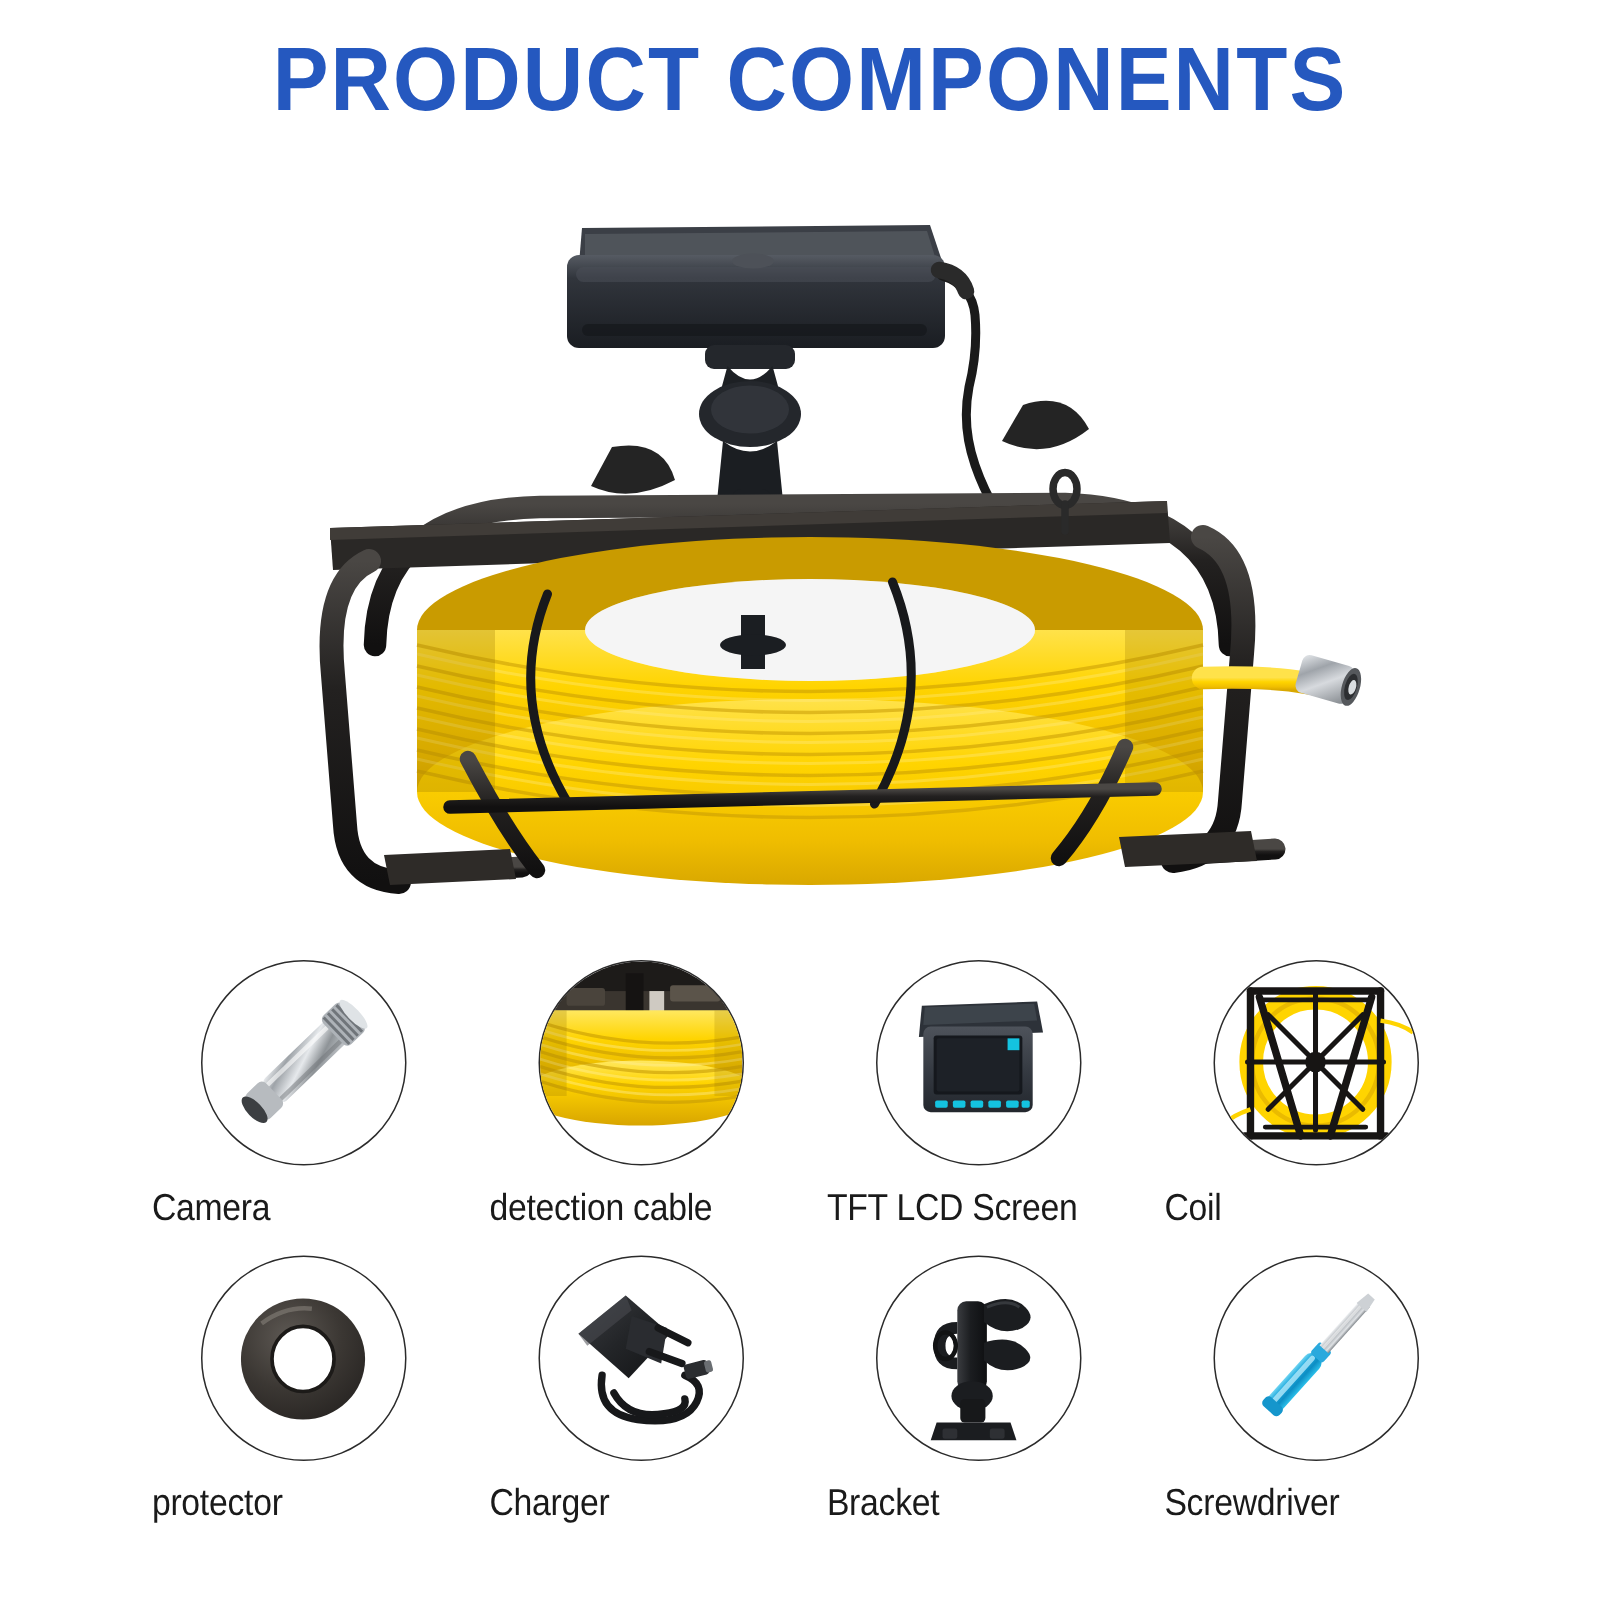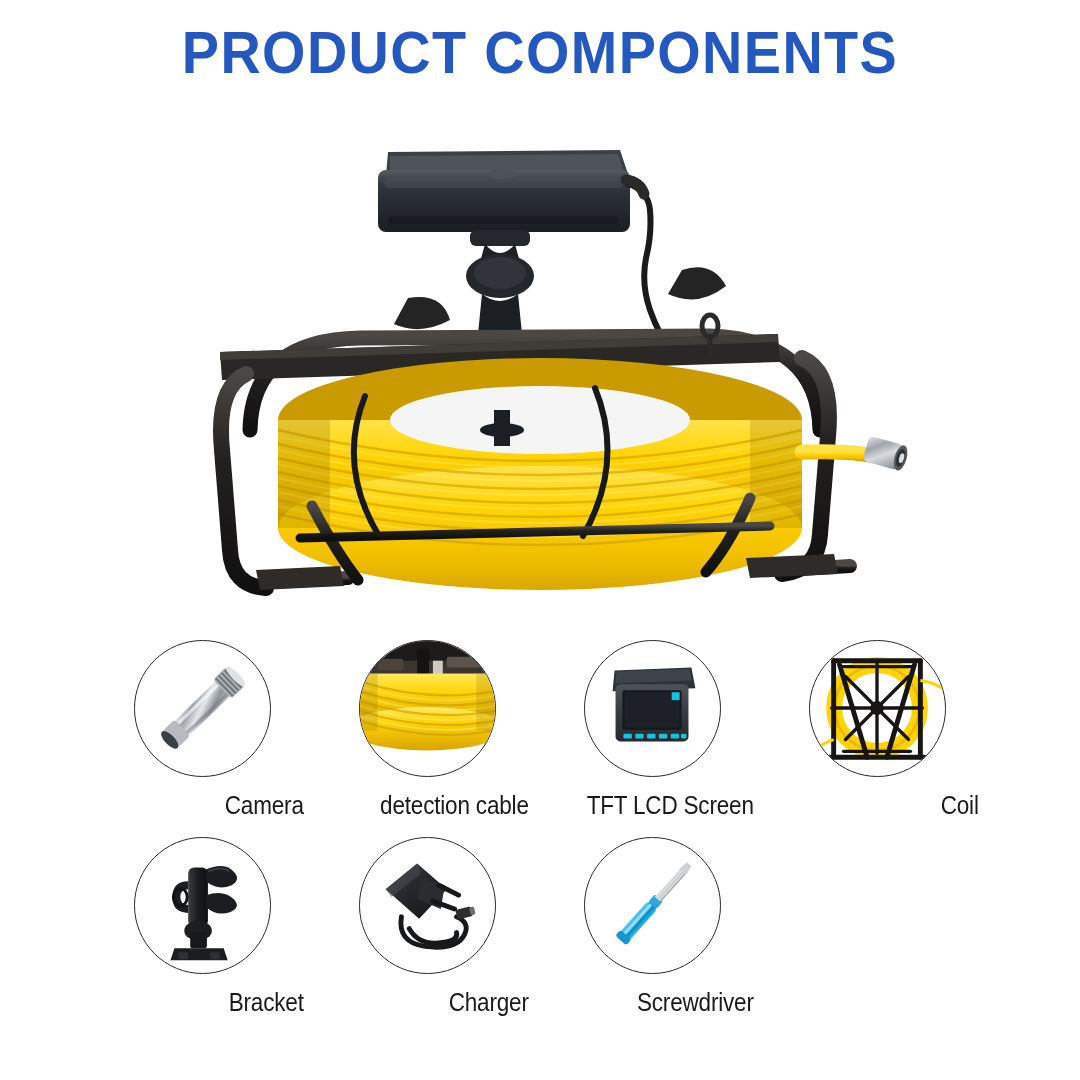"Camera" .cell { text-align: right -> left }
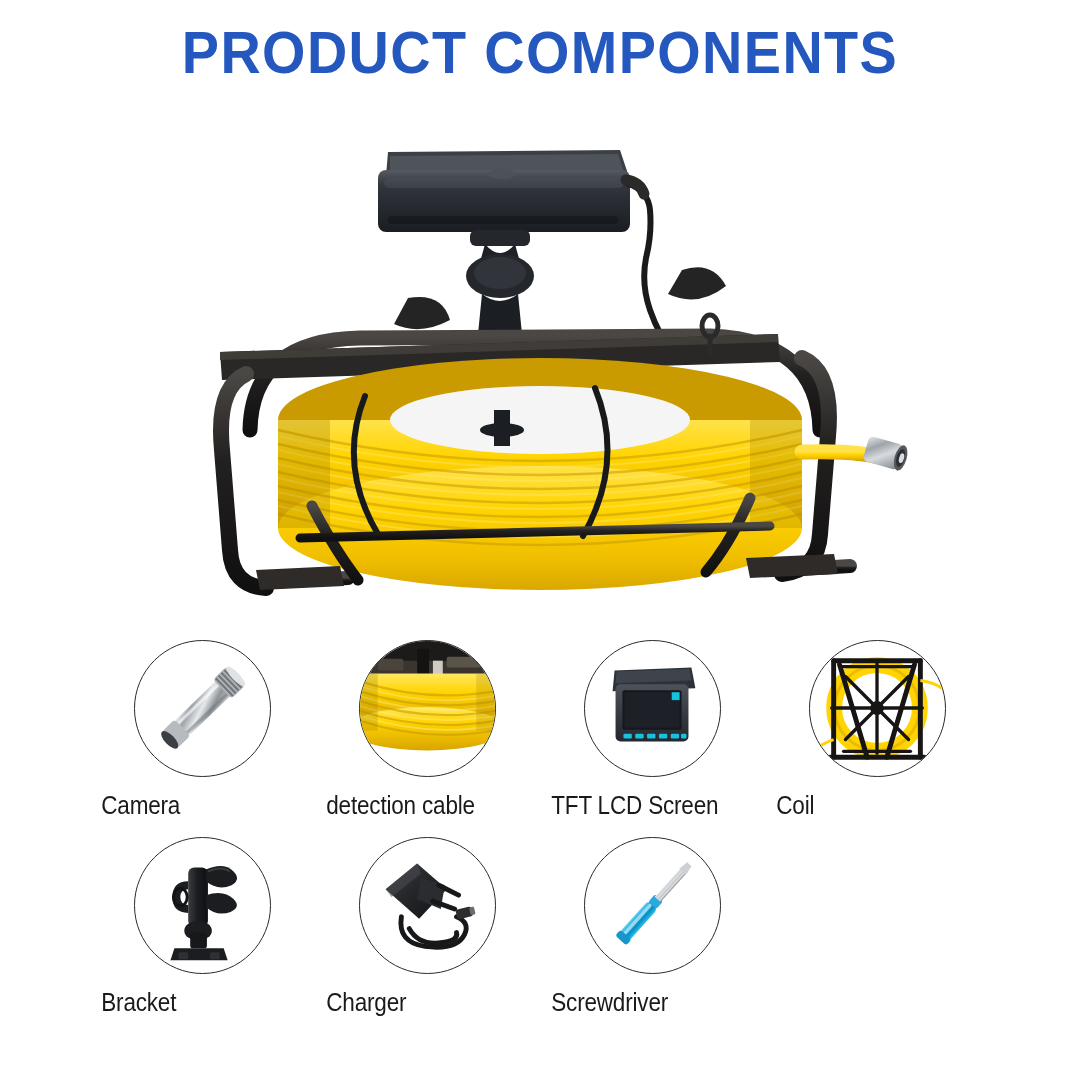"protector" div.cell { html: none -> <div> <div> <svg> <defs> <radialGradient> <stop></stop> <stop></stop> <stop></stop> </radialGradient> </defs> <ellipse></ellipse> <ellipse></ellipse> <ellipse></ellipse> <path></path> </svg> </div> <div>protector</div> </div> }
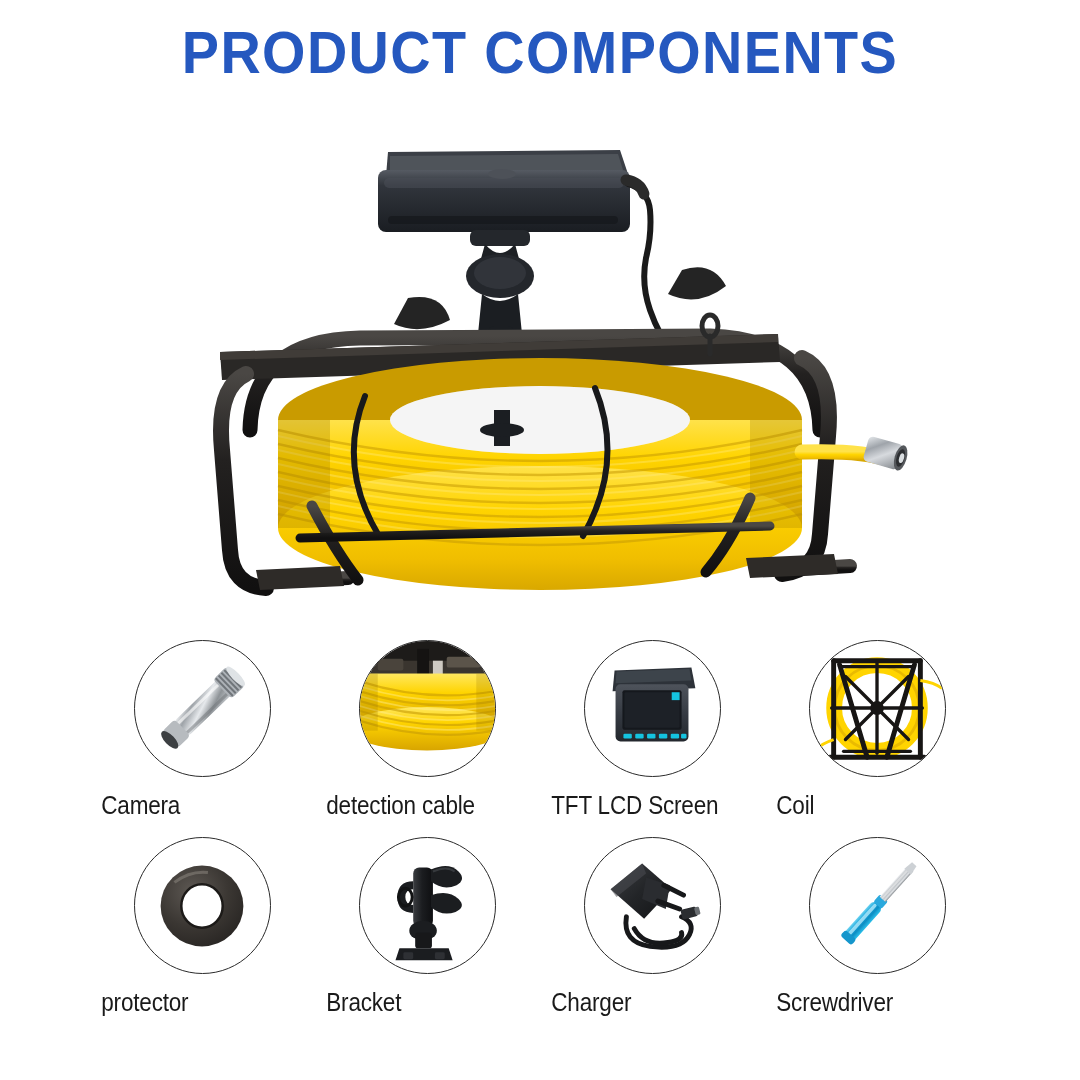"Bracket" div.cell { order: before "Charger" -> after "Charger" }
